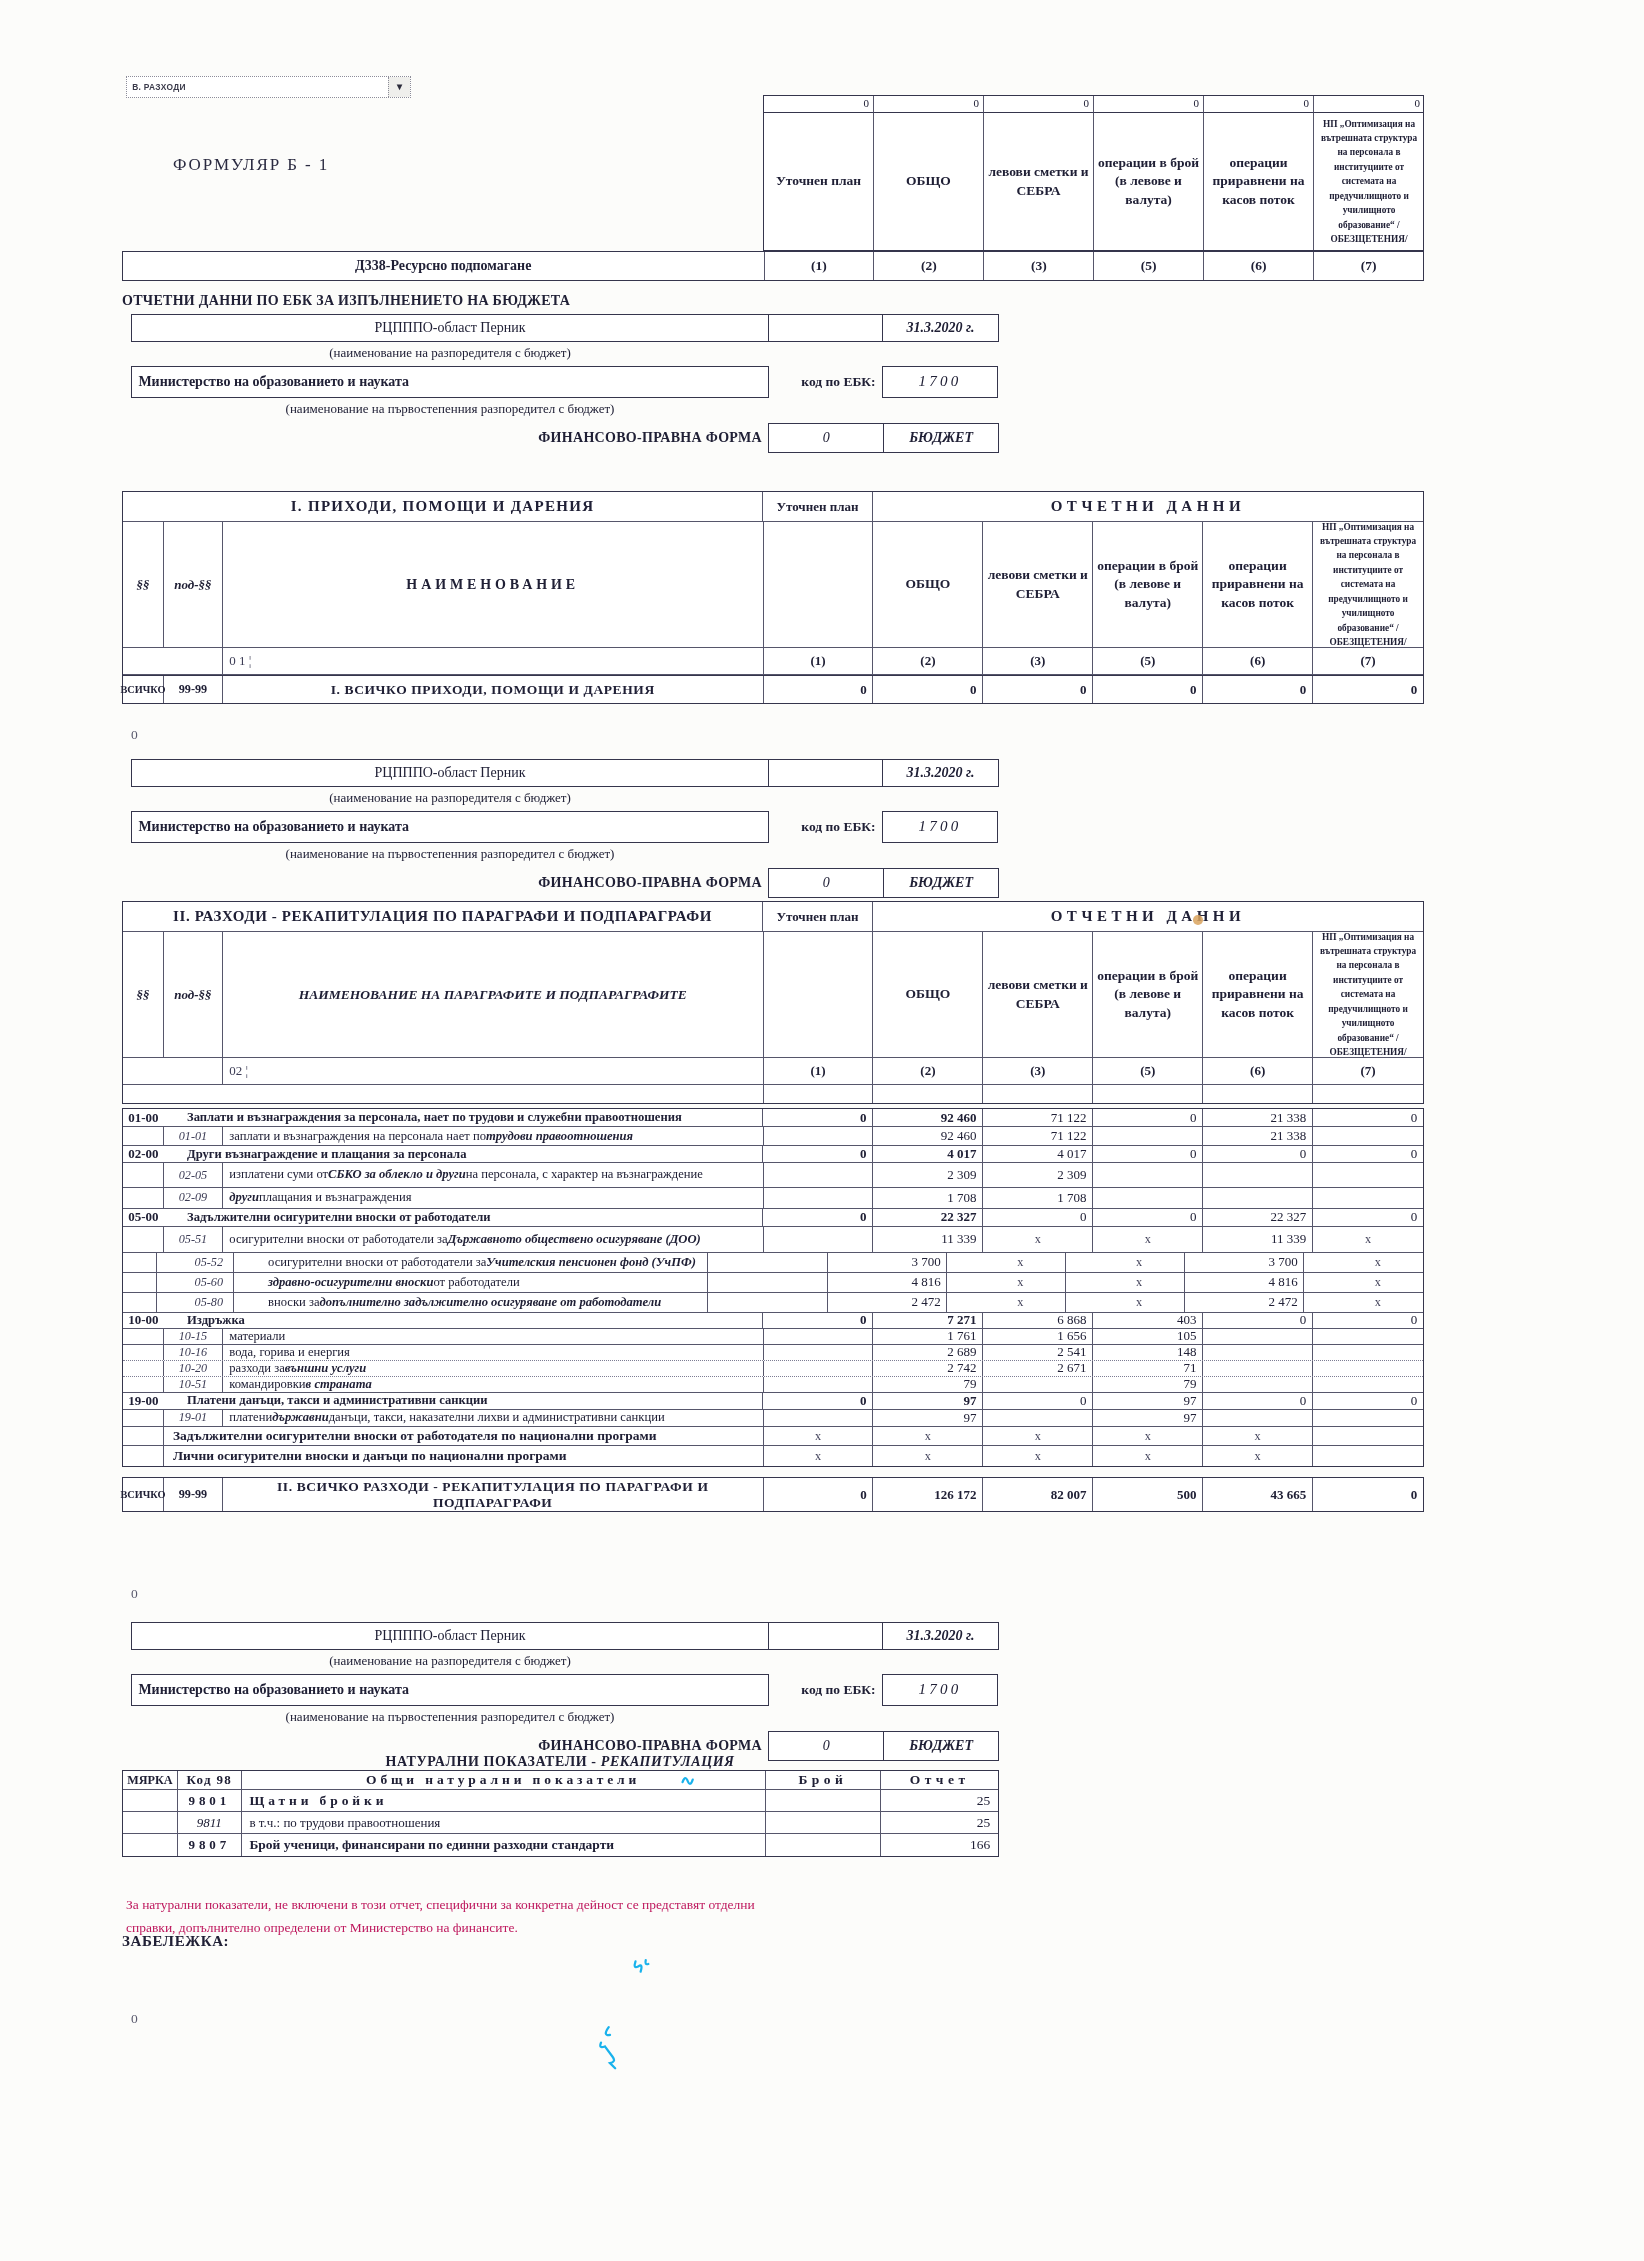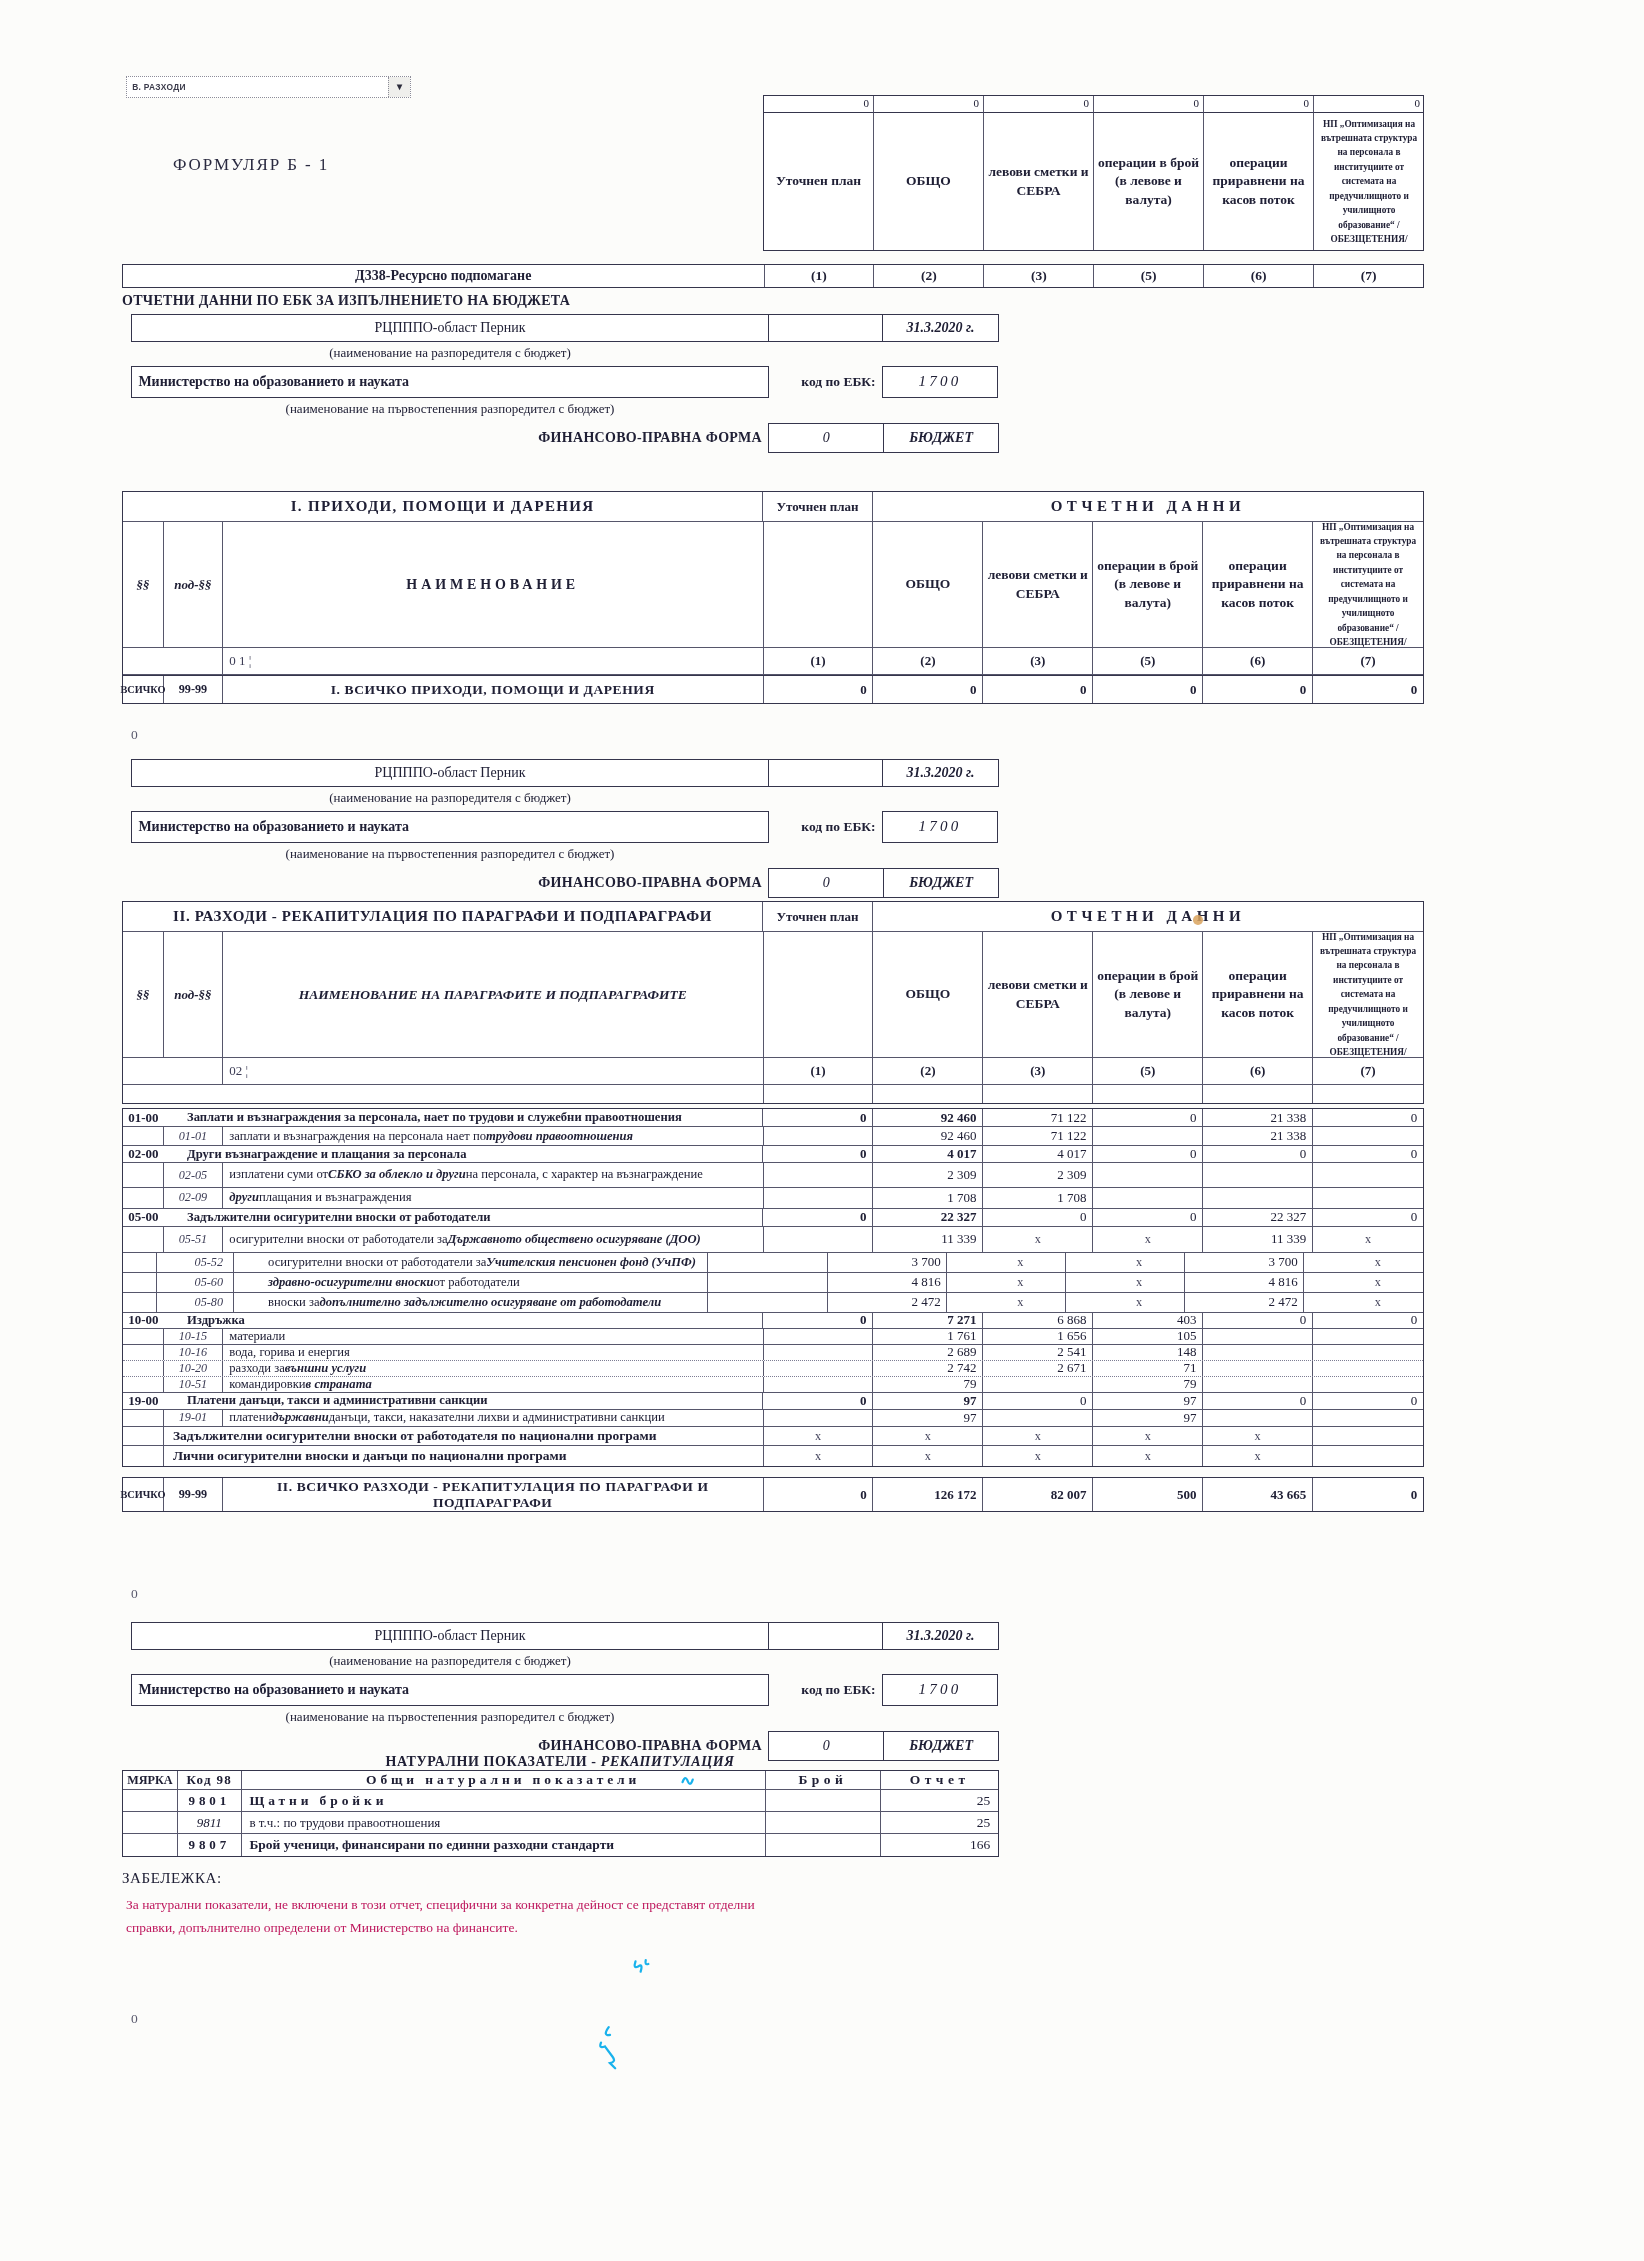"Д338-Ресурсно подпомагане" .d338 { height: 24px -> 30px; top: 264px -> 251px }
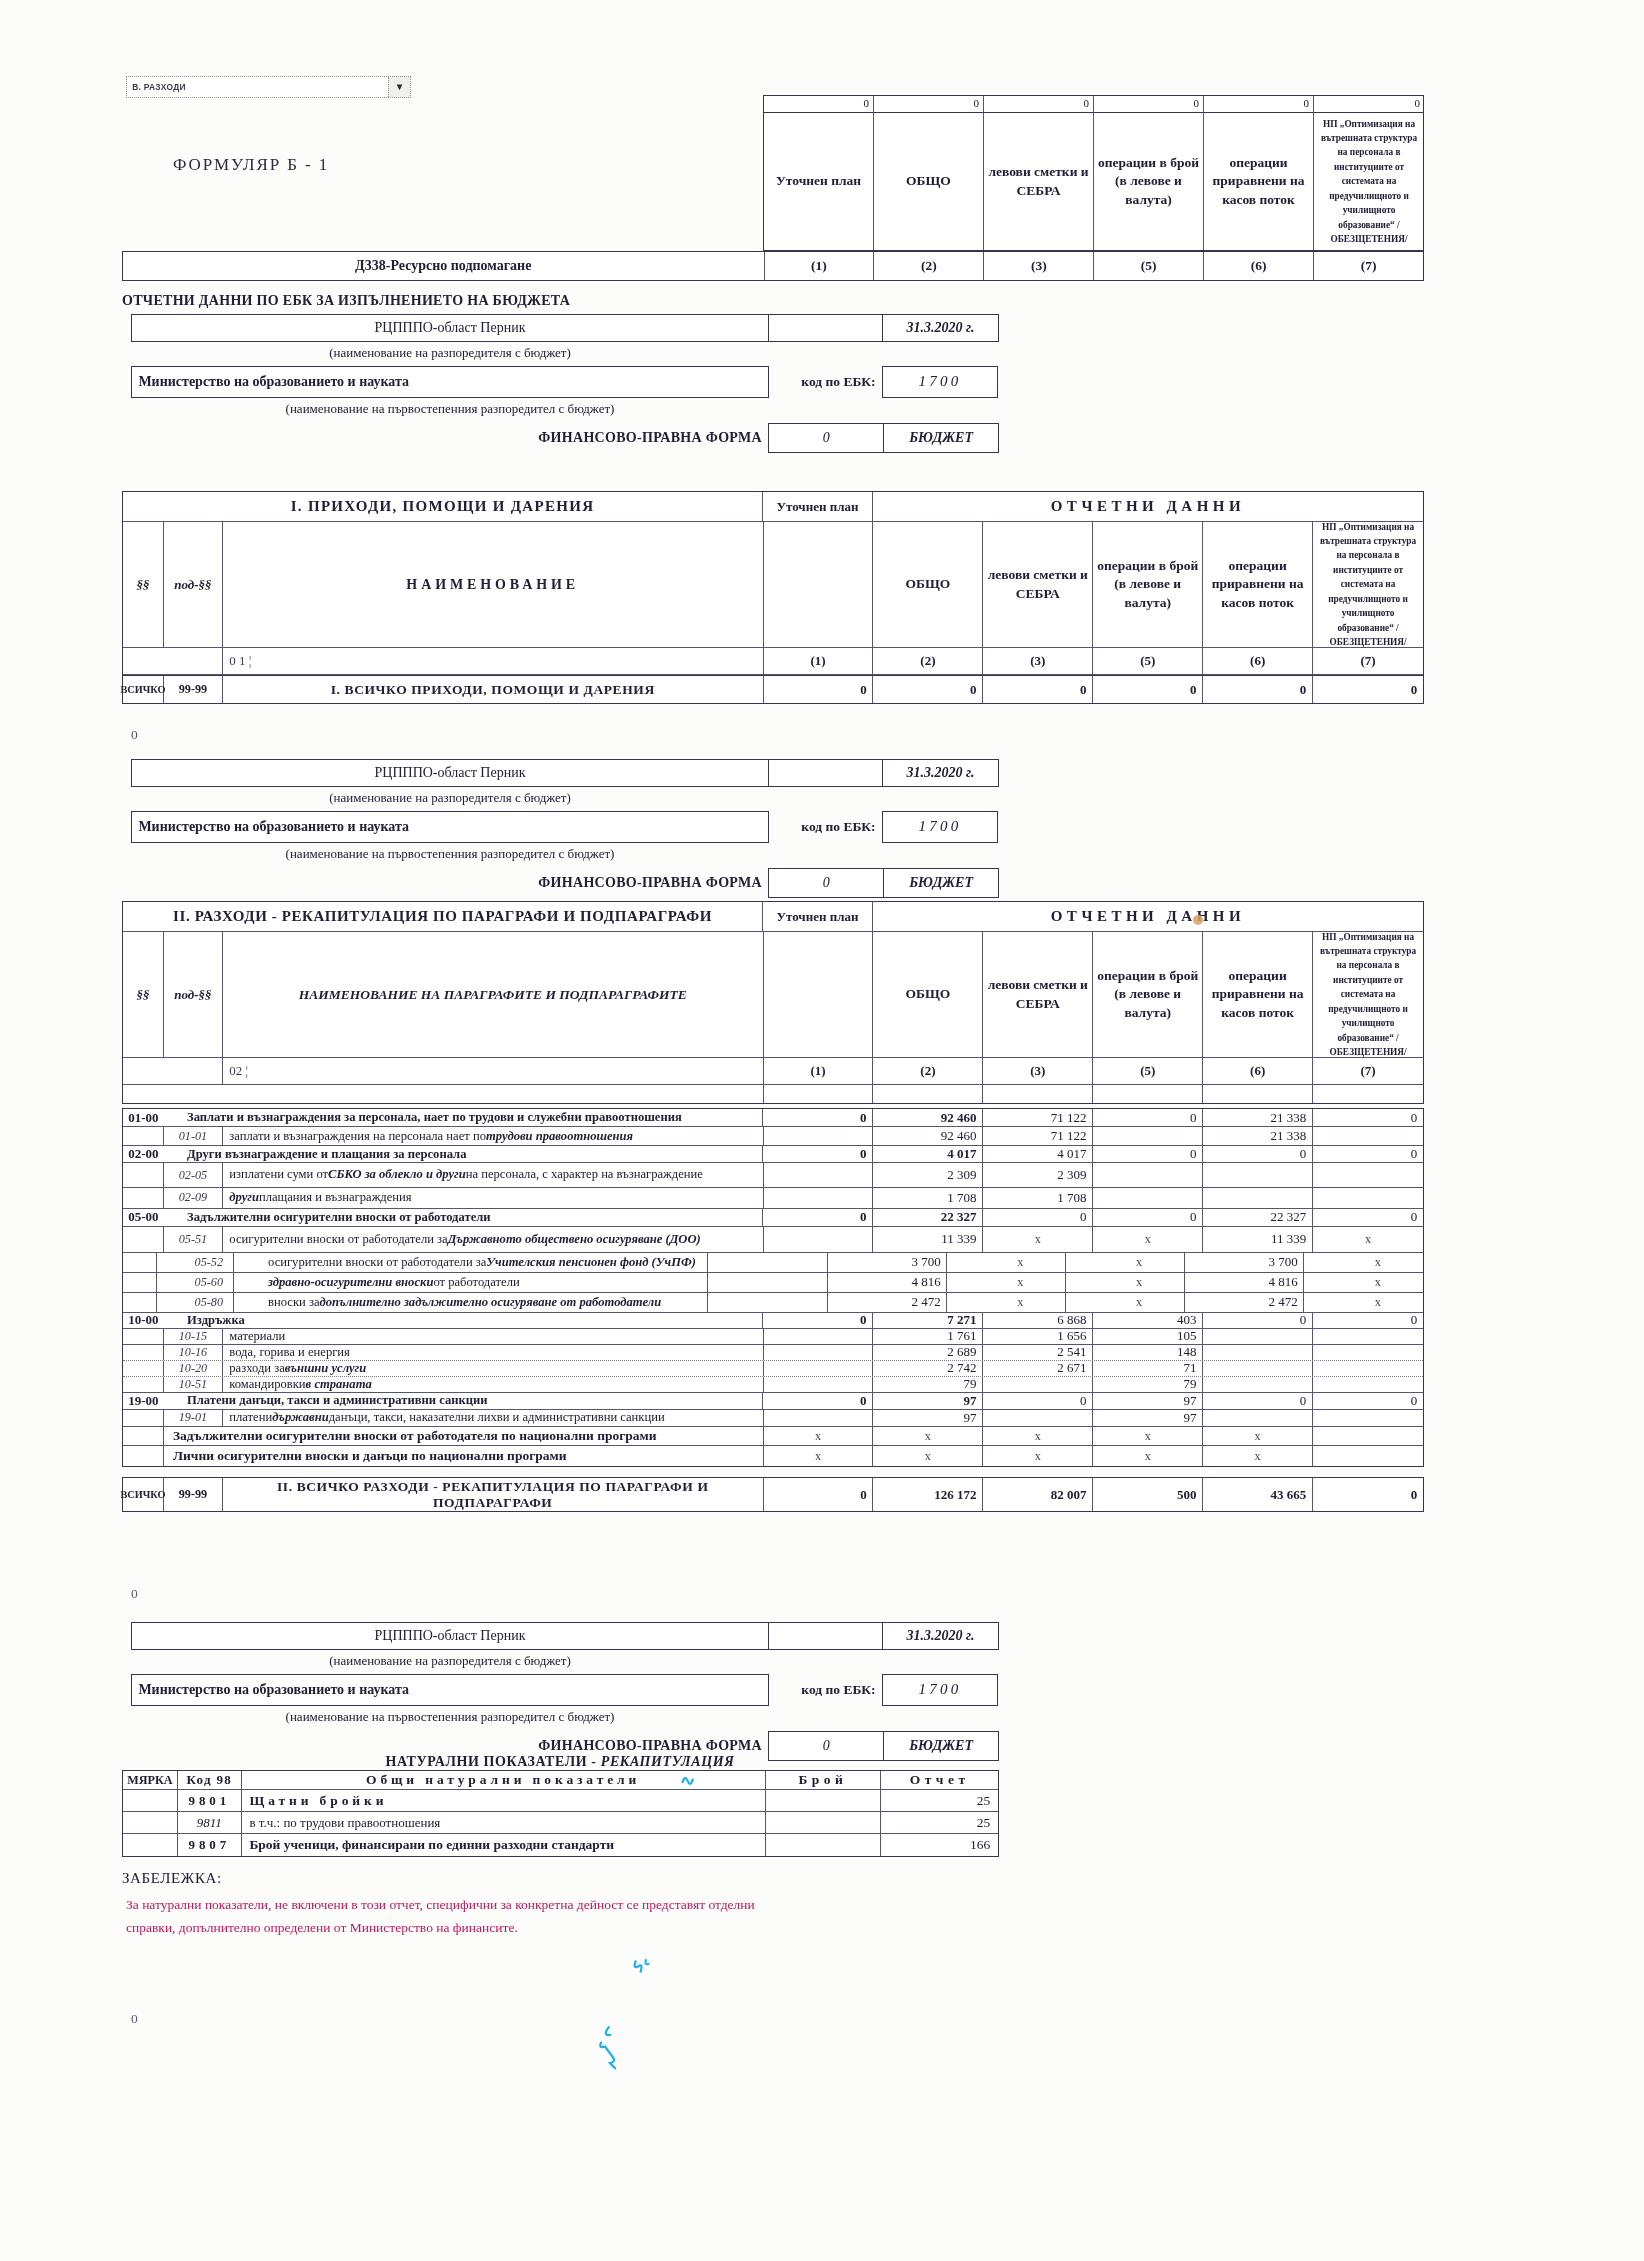"ЗАБЕЛЕЖКА:" .note-h { font-weight: normal -> bold; top: 1870px -> 1933px }
